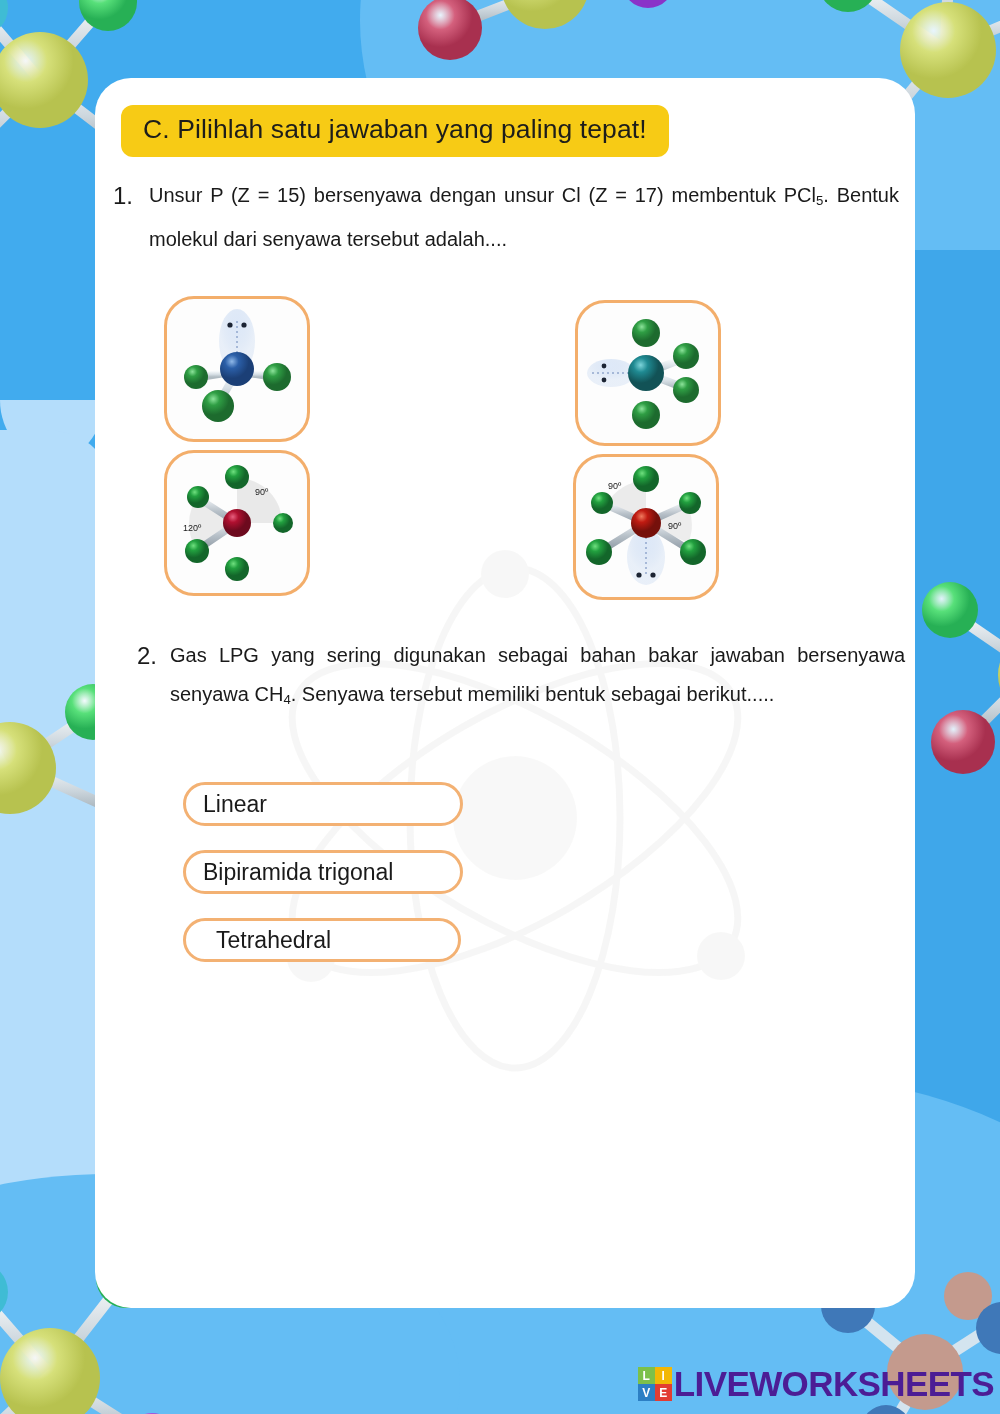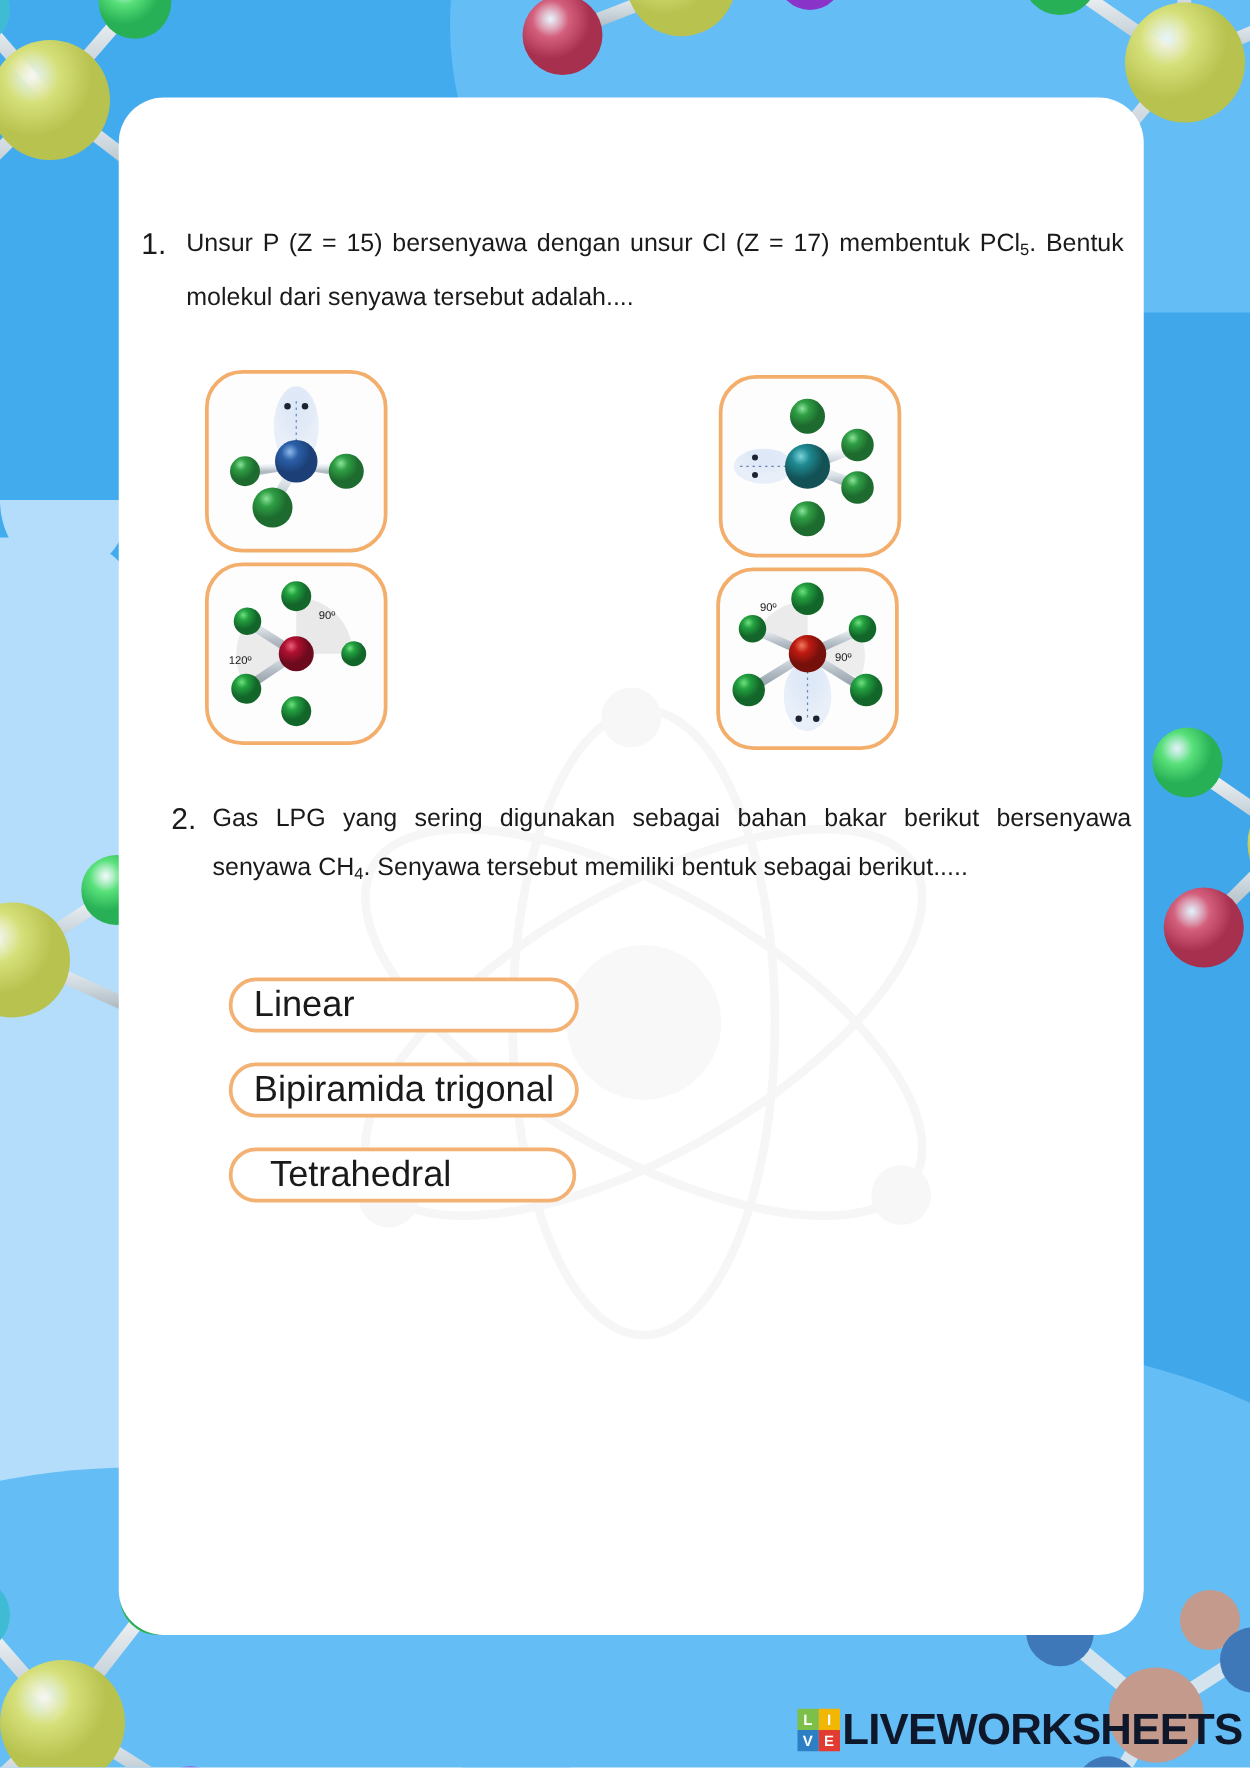"C. Pilihlah satu jawaban yang" div.section-header { html: none -> <div>C. Pilihlah satu jawaban yang paling tepat!</div> }
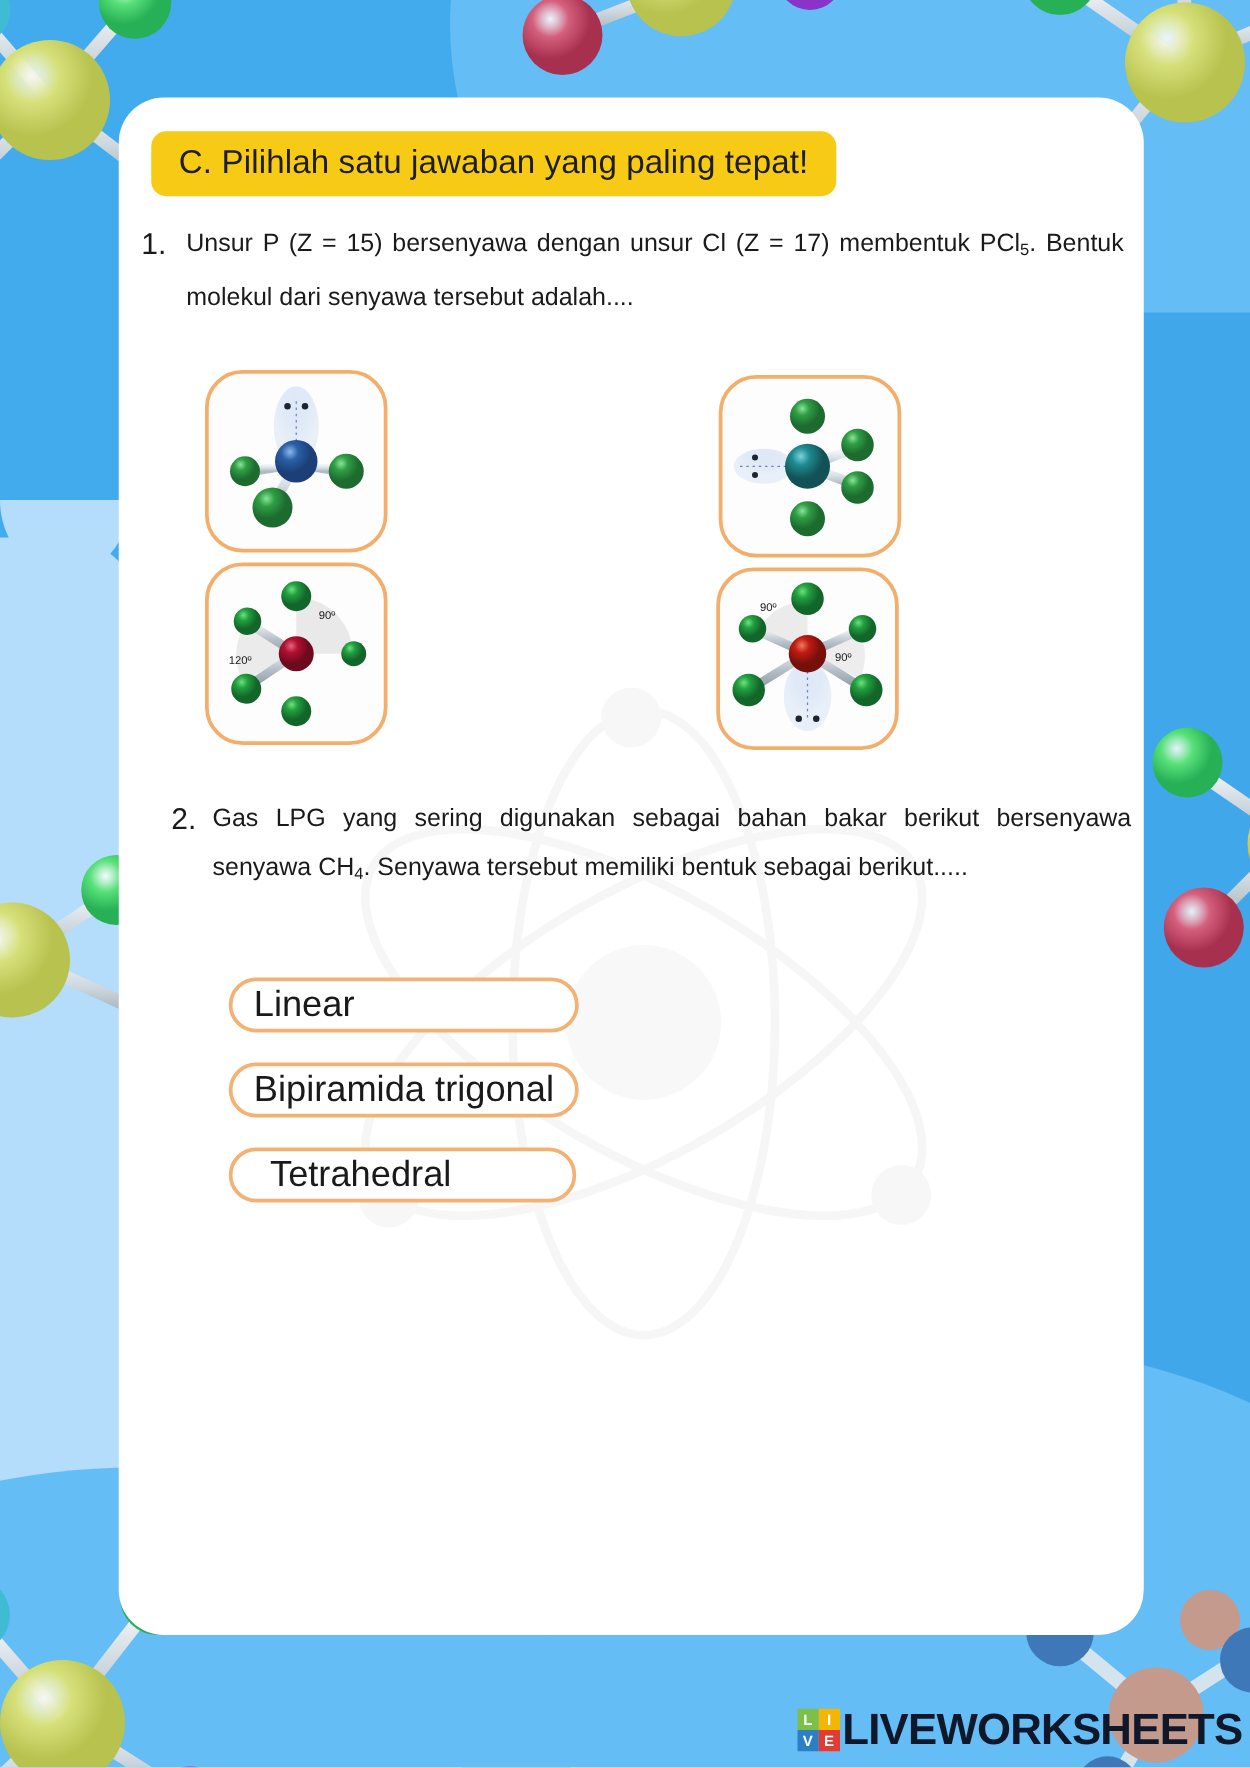"berikut" span { text: berikut -> jawaban }
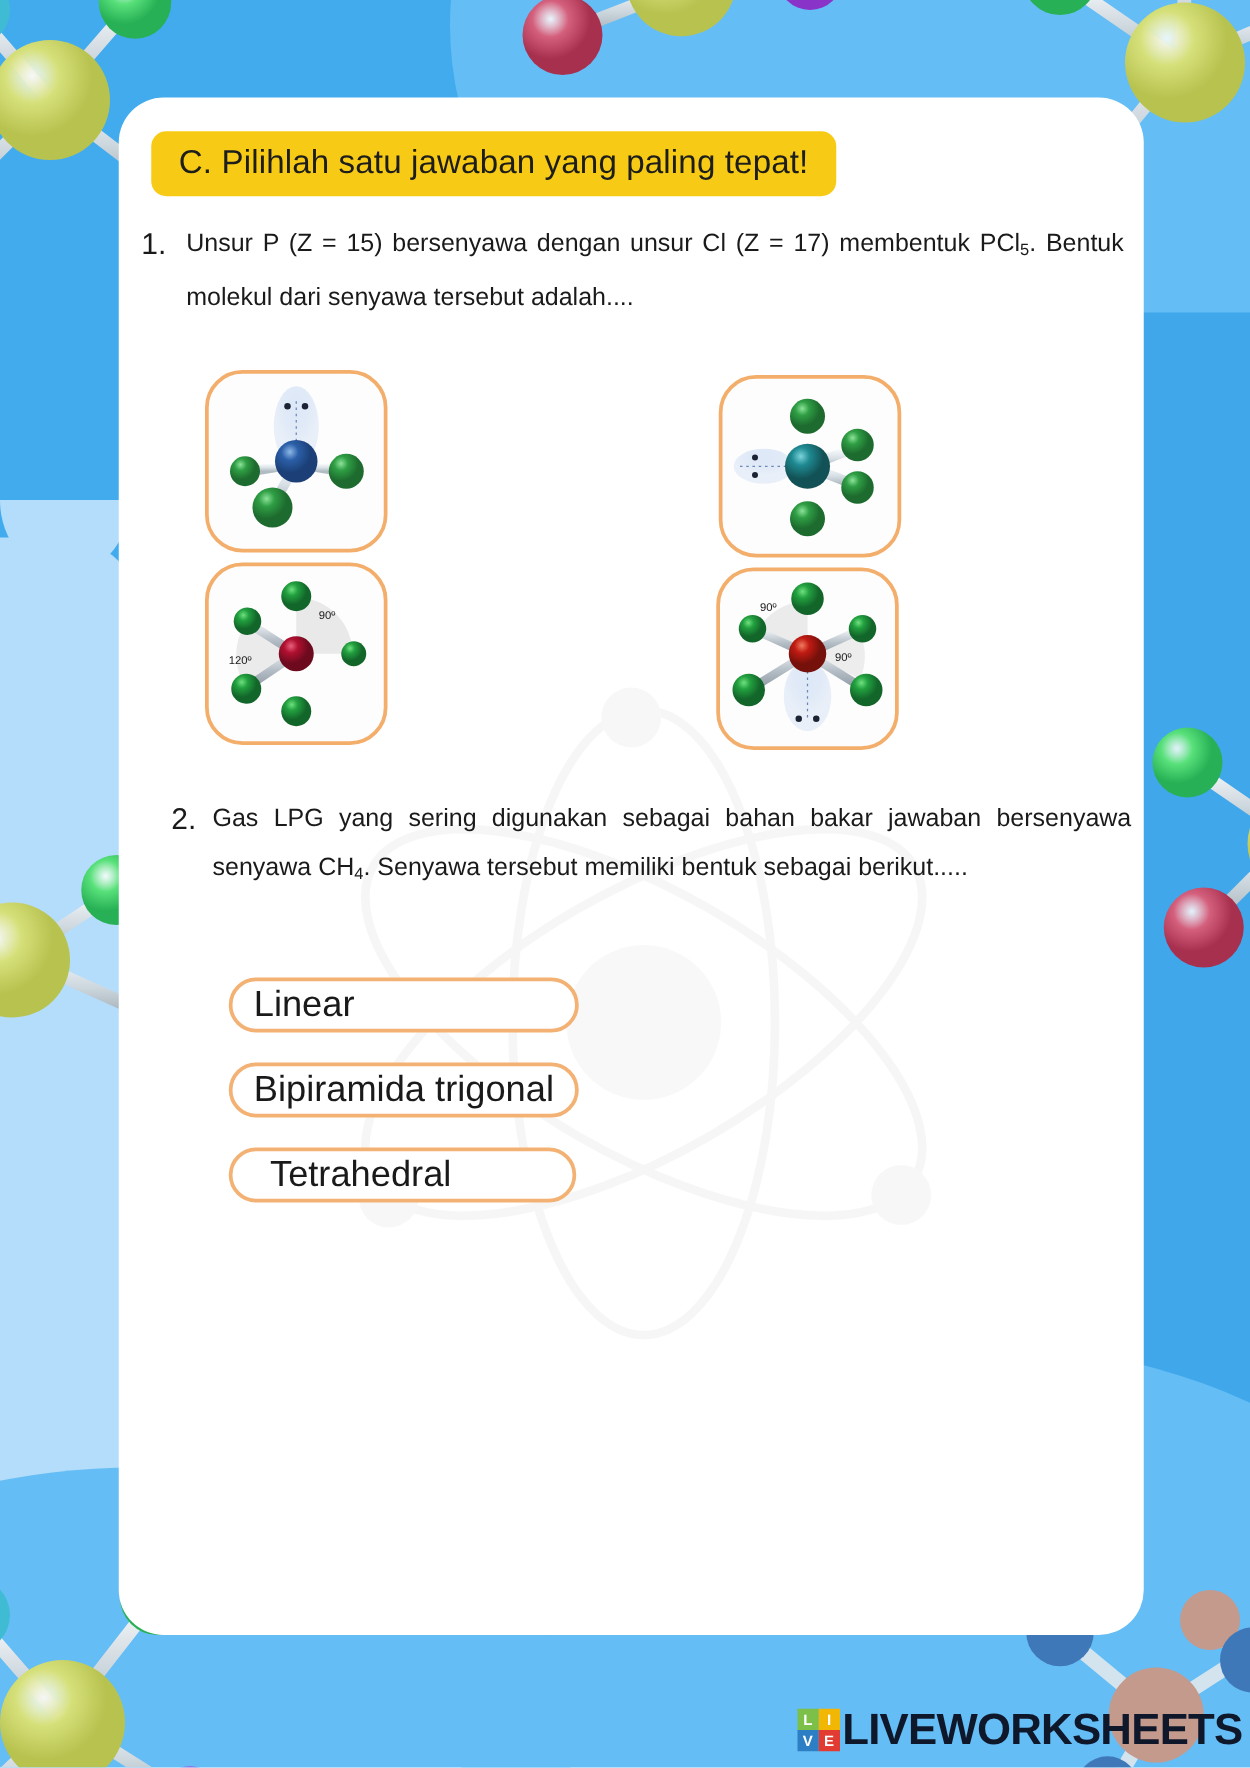"Linear" .pill { font-size: 29px -> 23px }
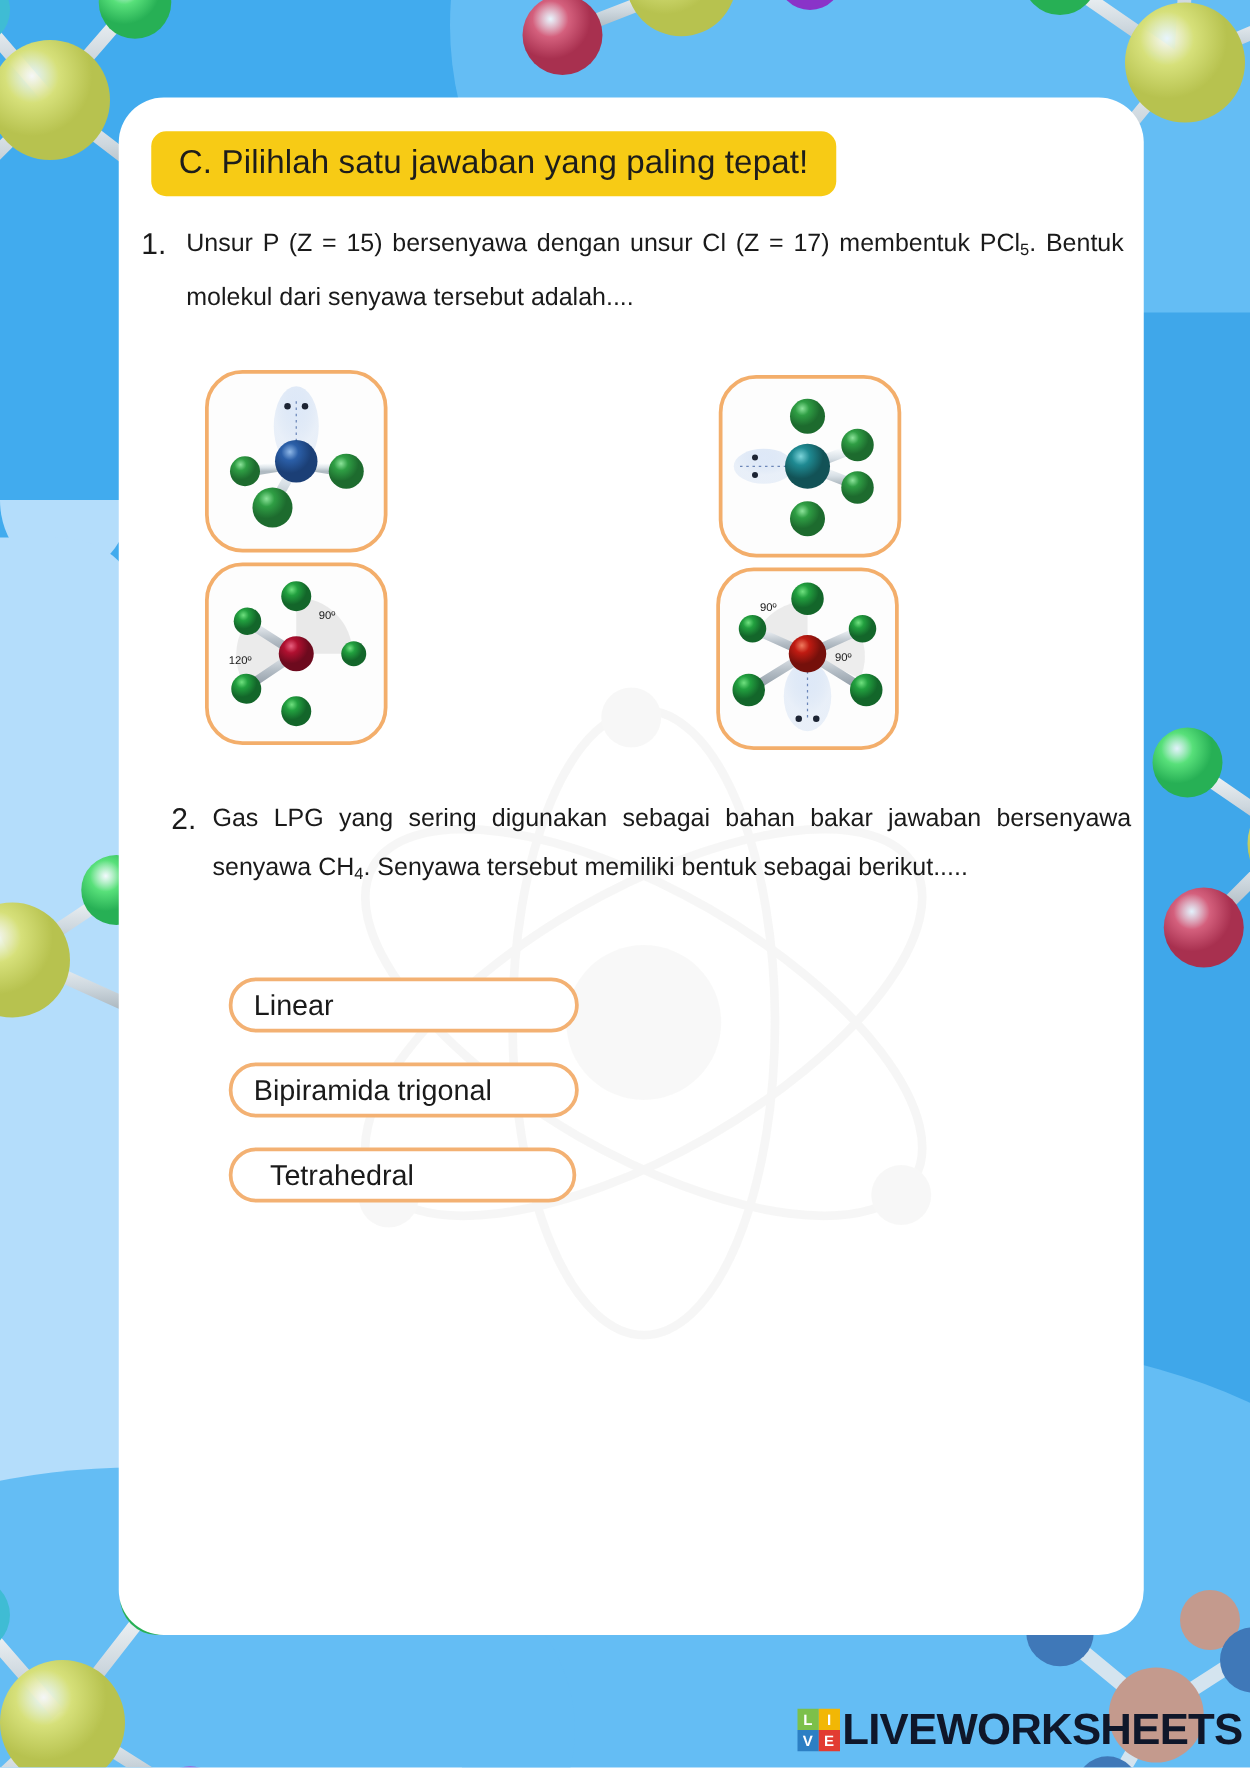"LIVEWORKSHEETS" .lw-word { color: #0f172a -> #4c1d95 }
